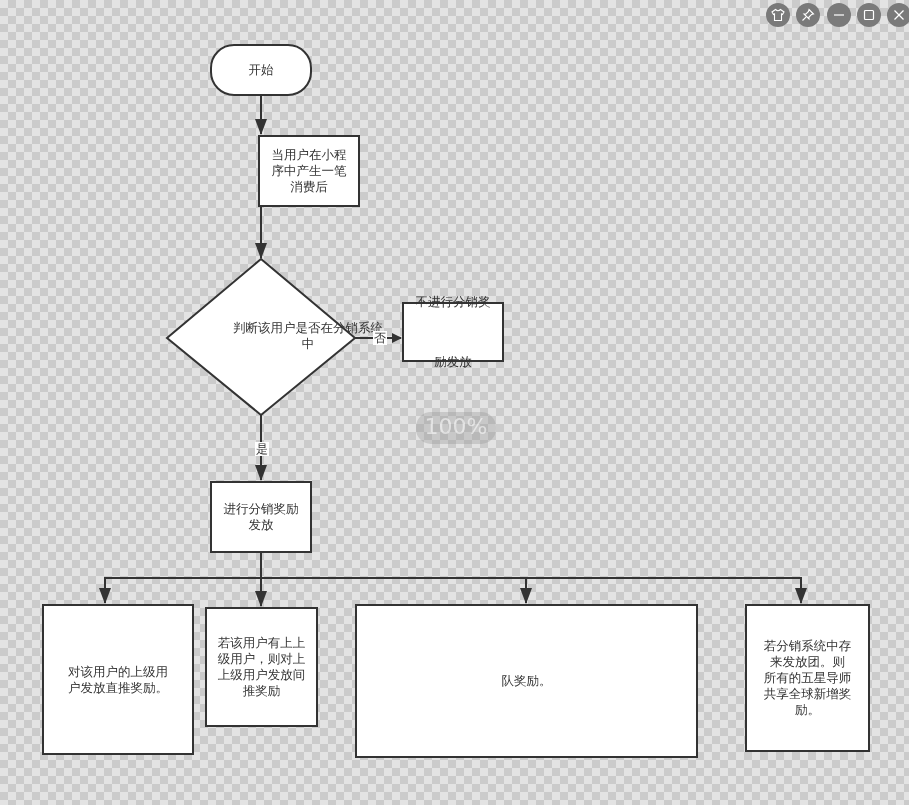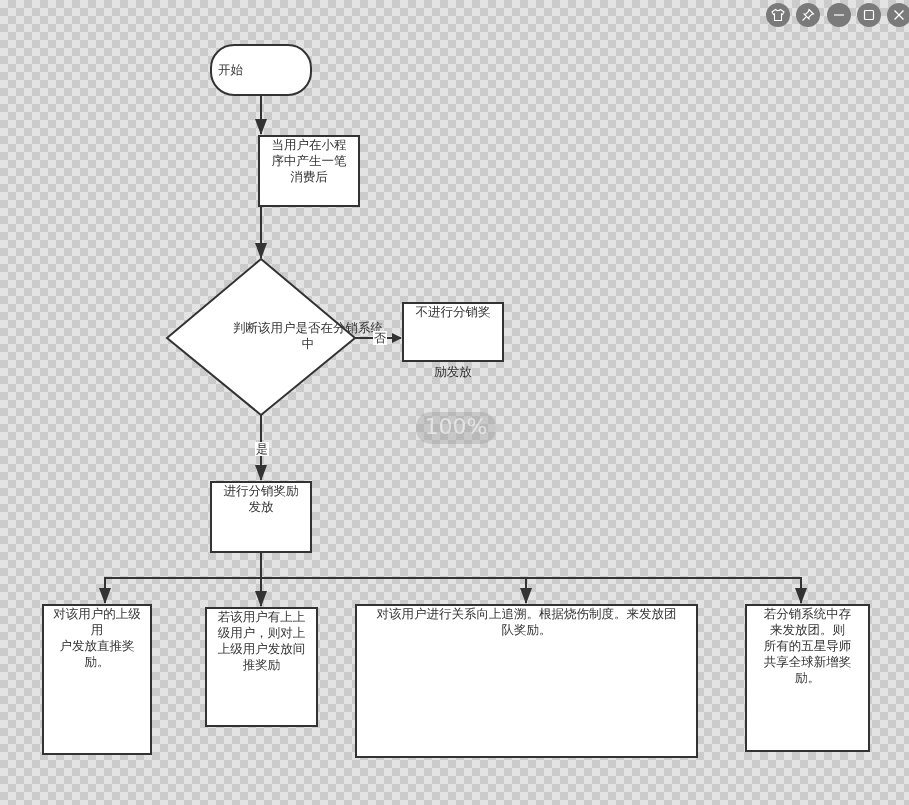"开始" .node { justify-content: none -> center }
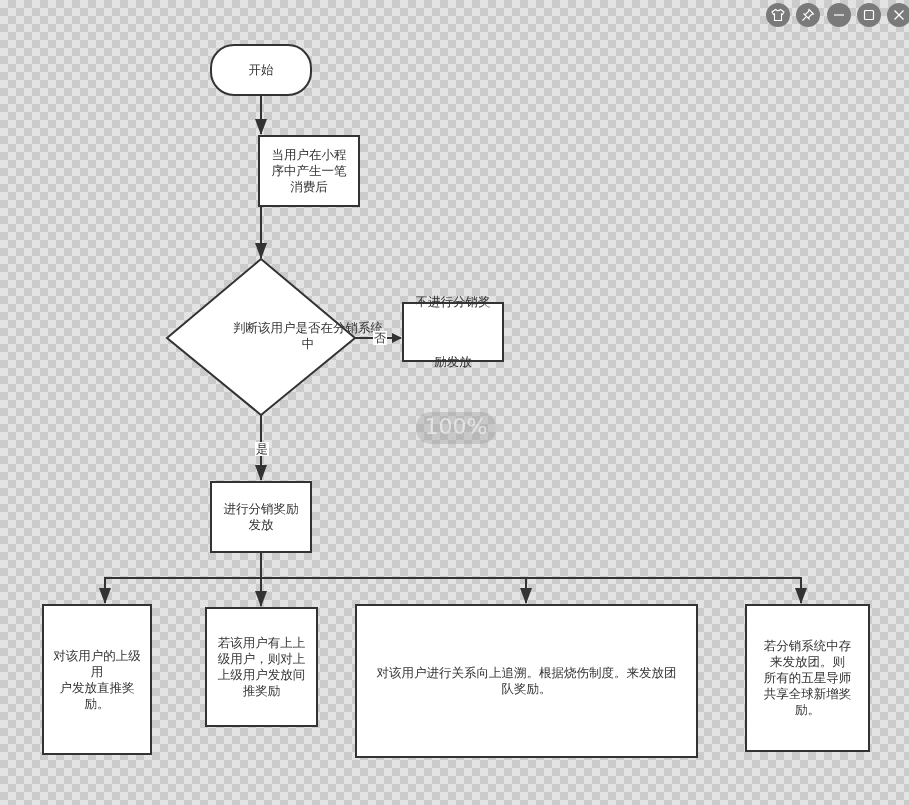"对该用户的上级用" div.node { width: 110px -> 152px }
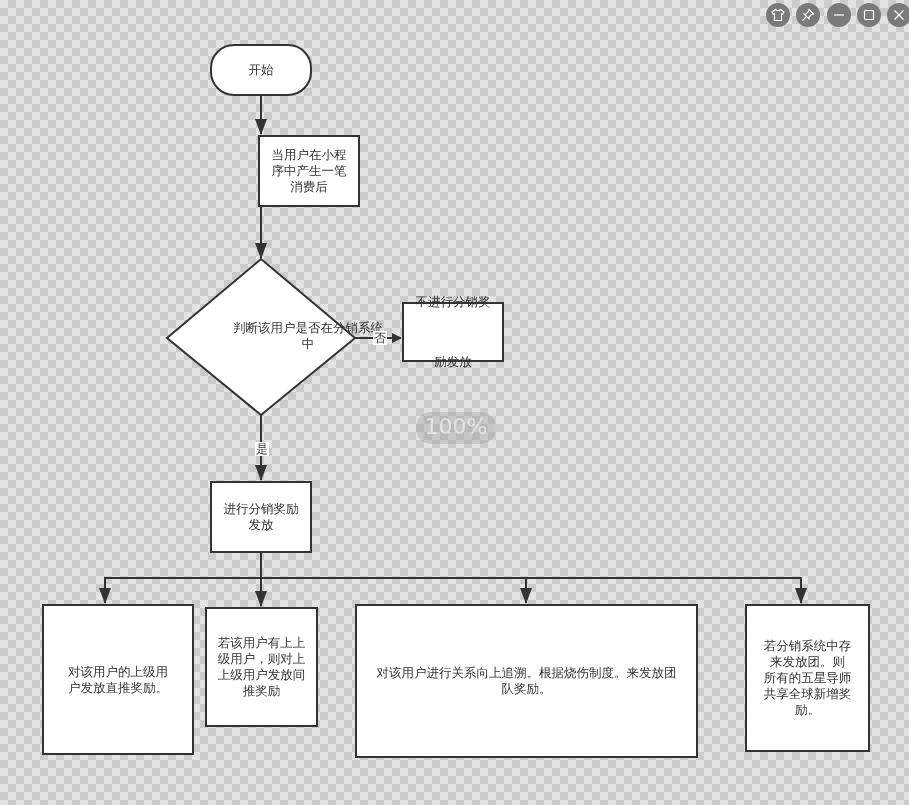"对该用户进行关系向上追溯。根据烧伤制度。来发放团" span { html: <span>对该用户进行关系向上追溯。根据烧伤制度。来发放团</span> -> none }
